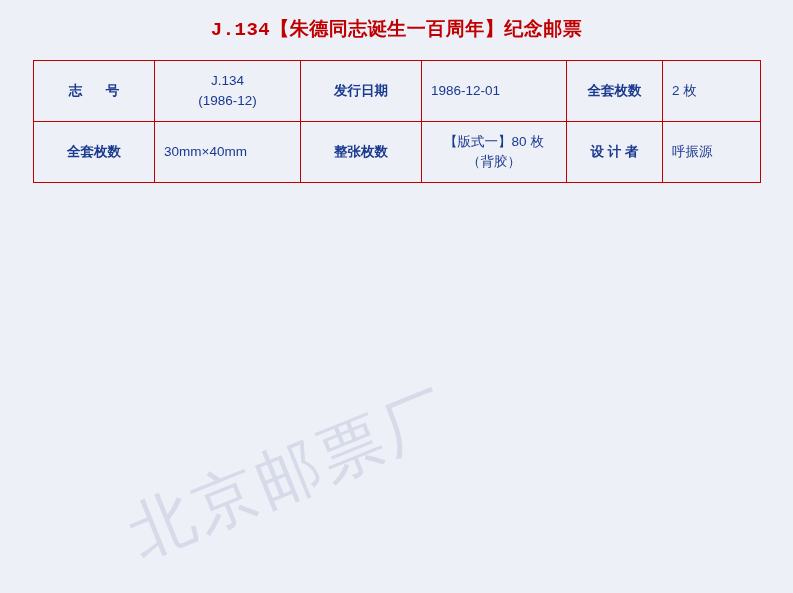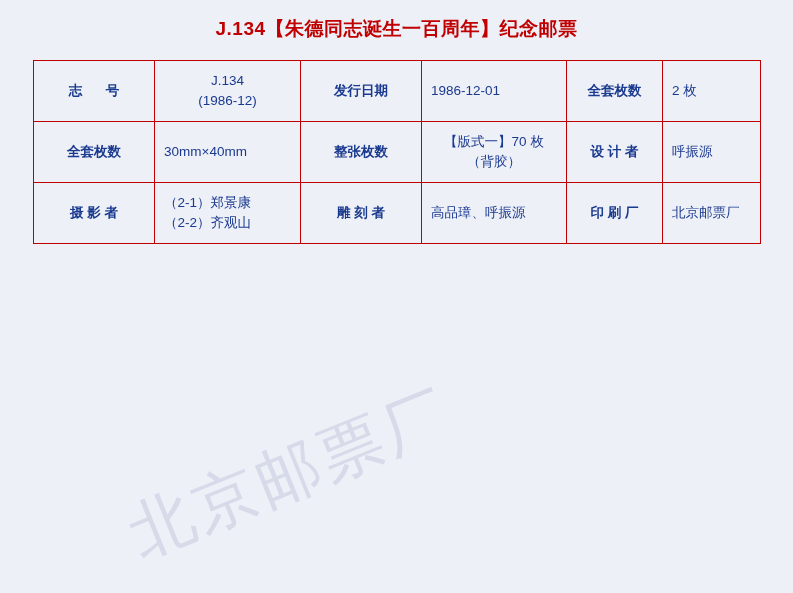"J.134【朱德同志诞生一百周年】纪念邮票" .page-title { font-family: Liberation Sans, sans-serif -> Liberation Mono, monospace }
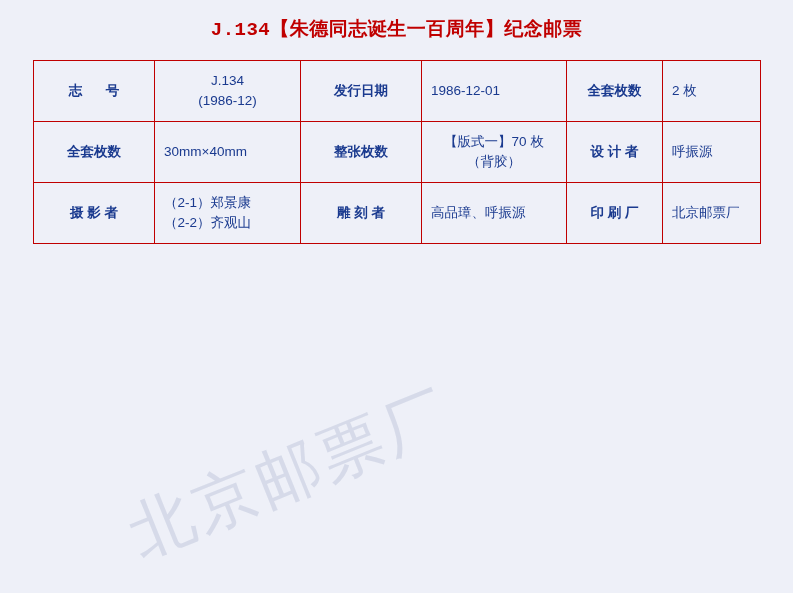"【版式一】70 枚" div { text: 70 -> 80 }
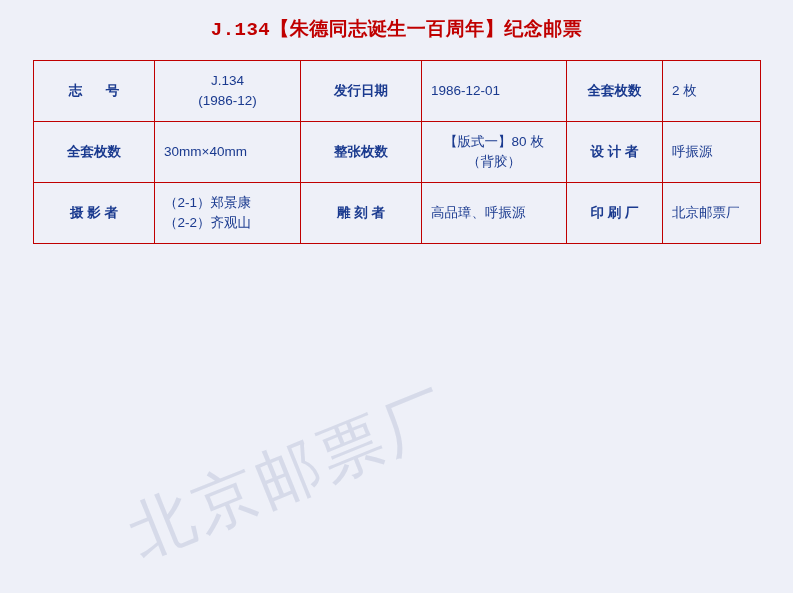"摄 影 者" tr { html: <tr> <td>摄 影 者</td> <td> <div>（2-1）郑景康</div> <div>（2-2）齐观山</div> </td> <td>雕 刻 者</td> <td>高品璋、呼振源</td> <td>印 刷 厂</td> <td>北京邮票厂</td> </tr> -> none }
